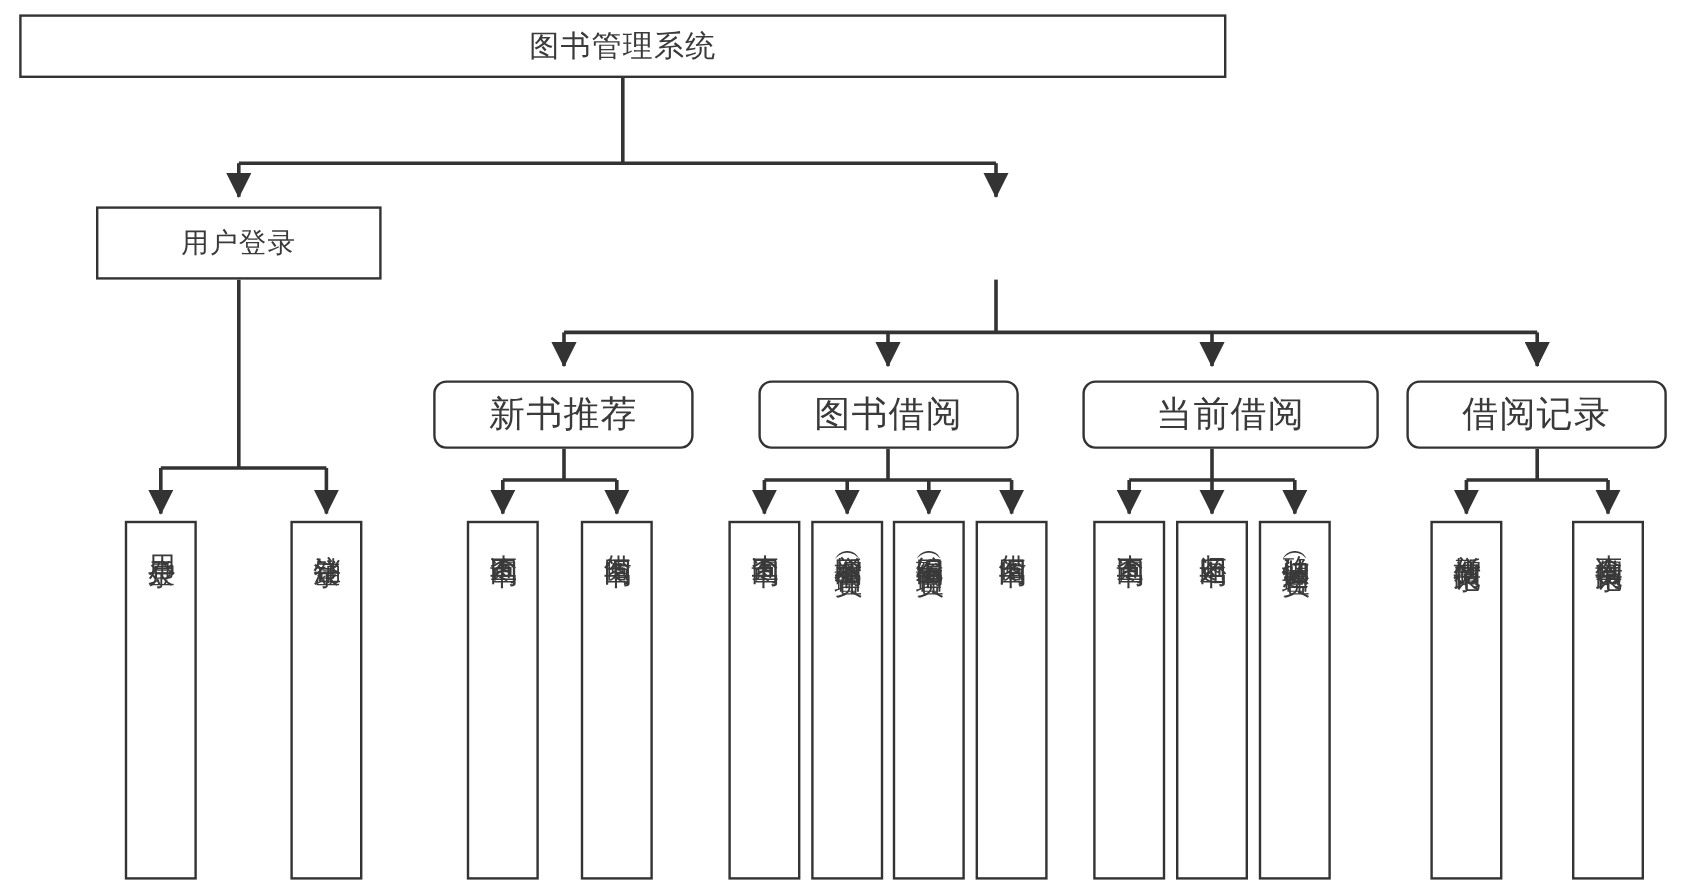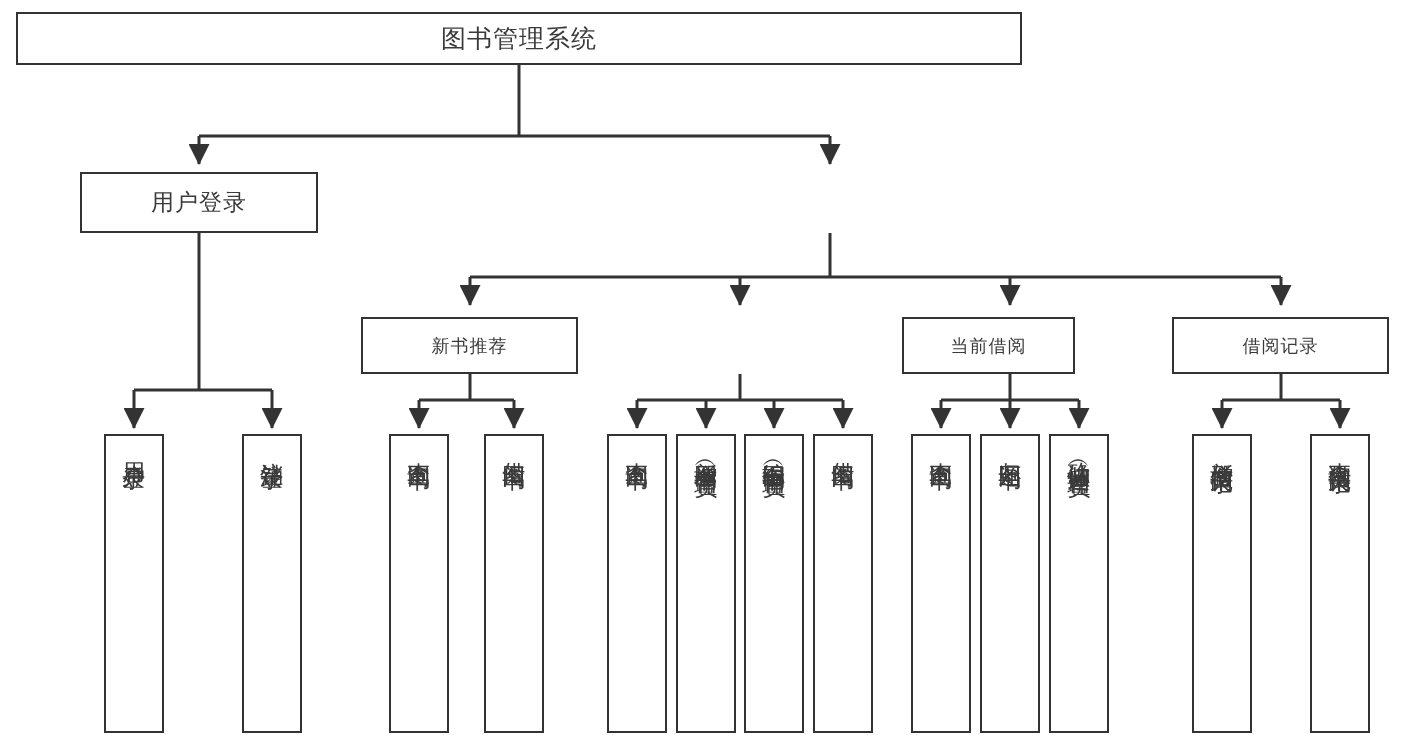"新书推荐" .node.level2 { border-radius: none -> 11px; font-size: 18px -> 30px }
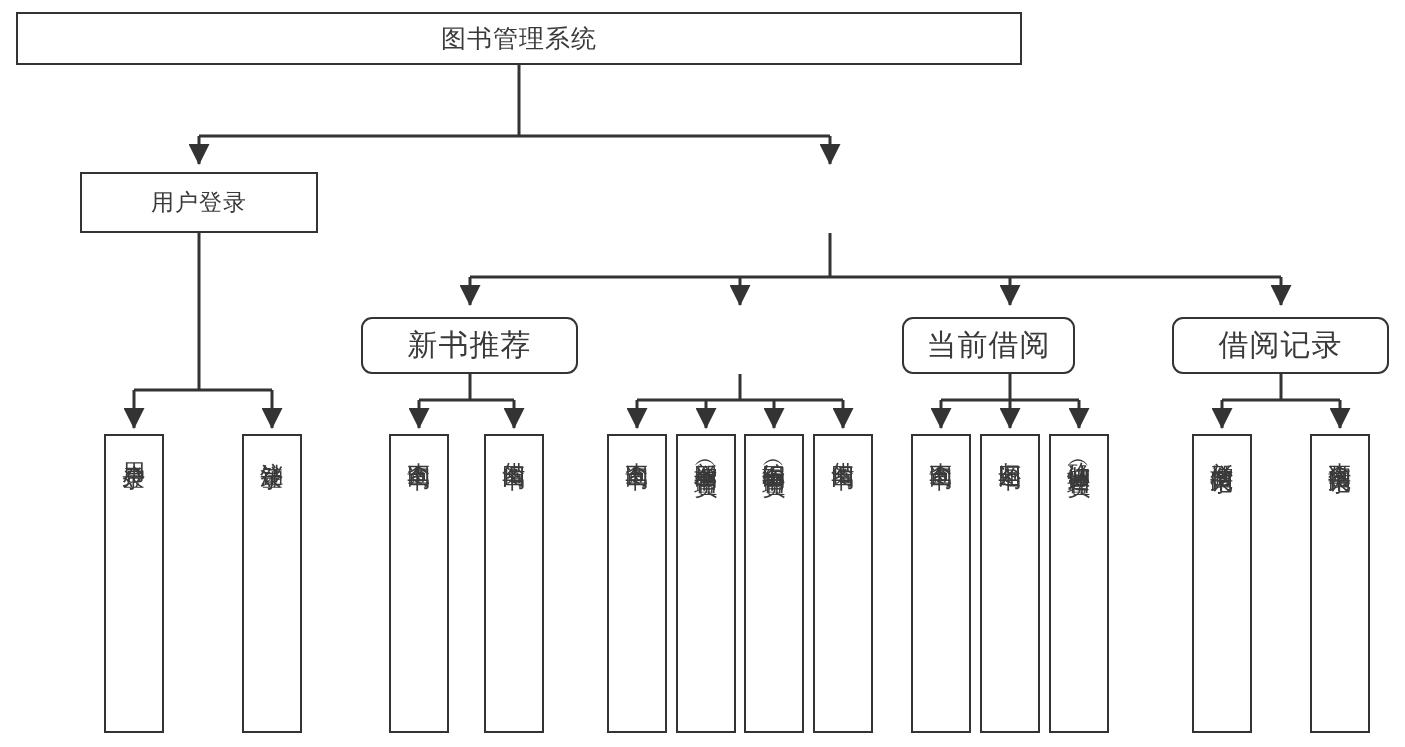"图书借阅" div.node { html: none -> <div> <span>图书借阅</span> </div> }
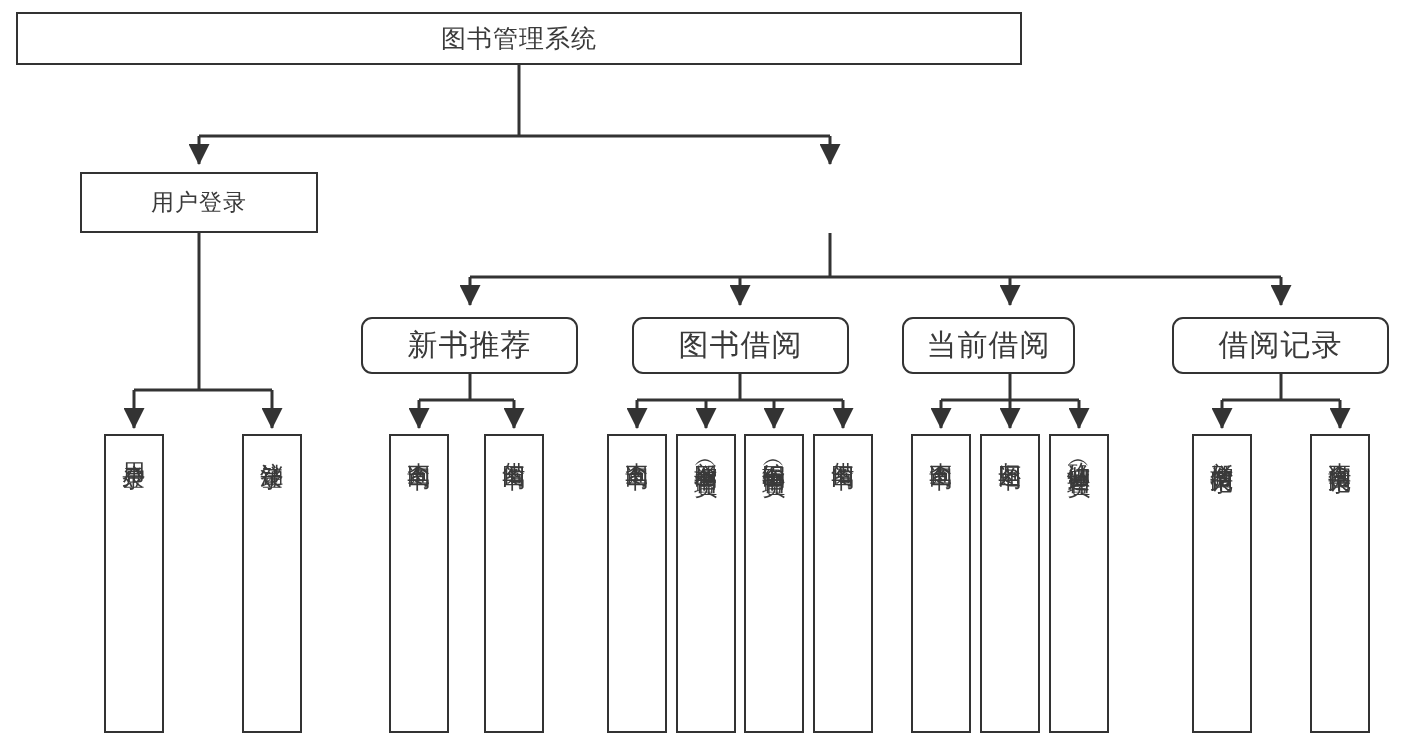"当前借阅" div.node { width: 173px -> 247px }
